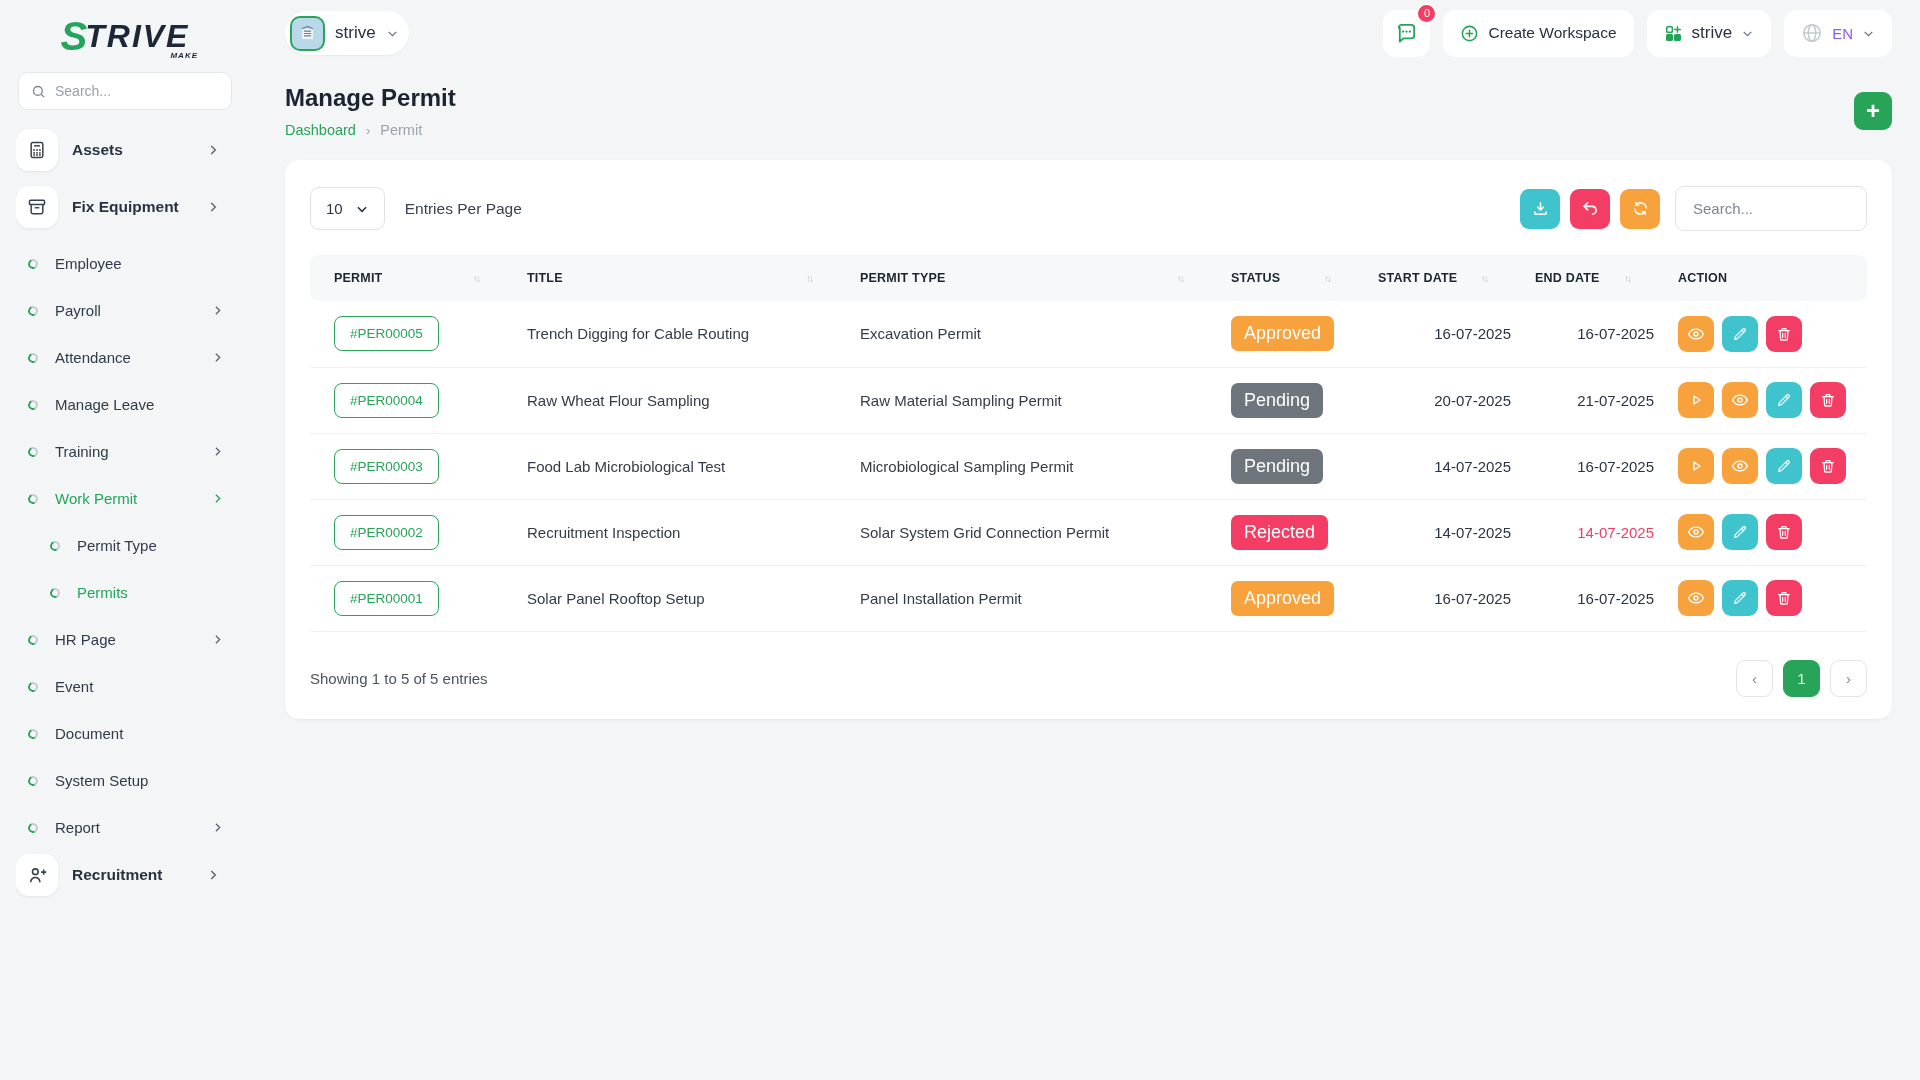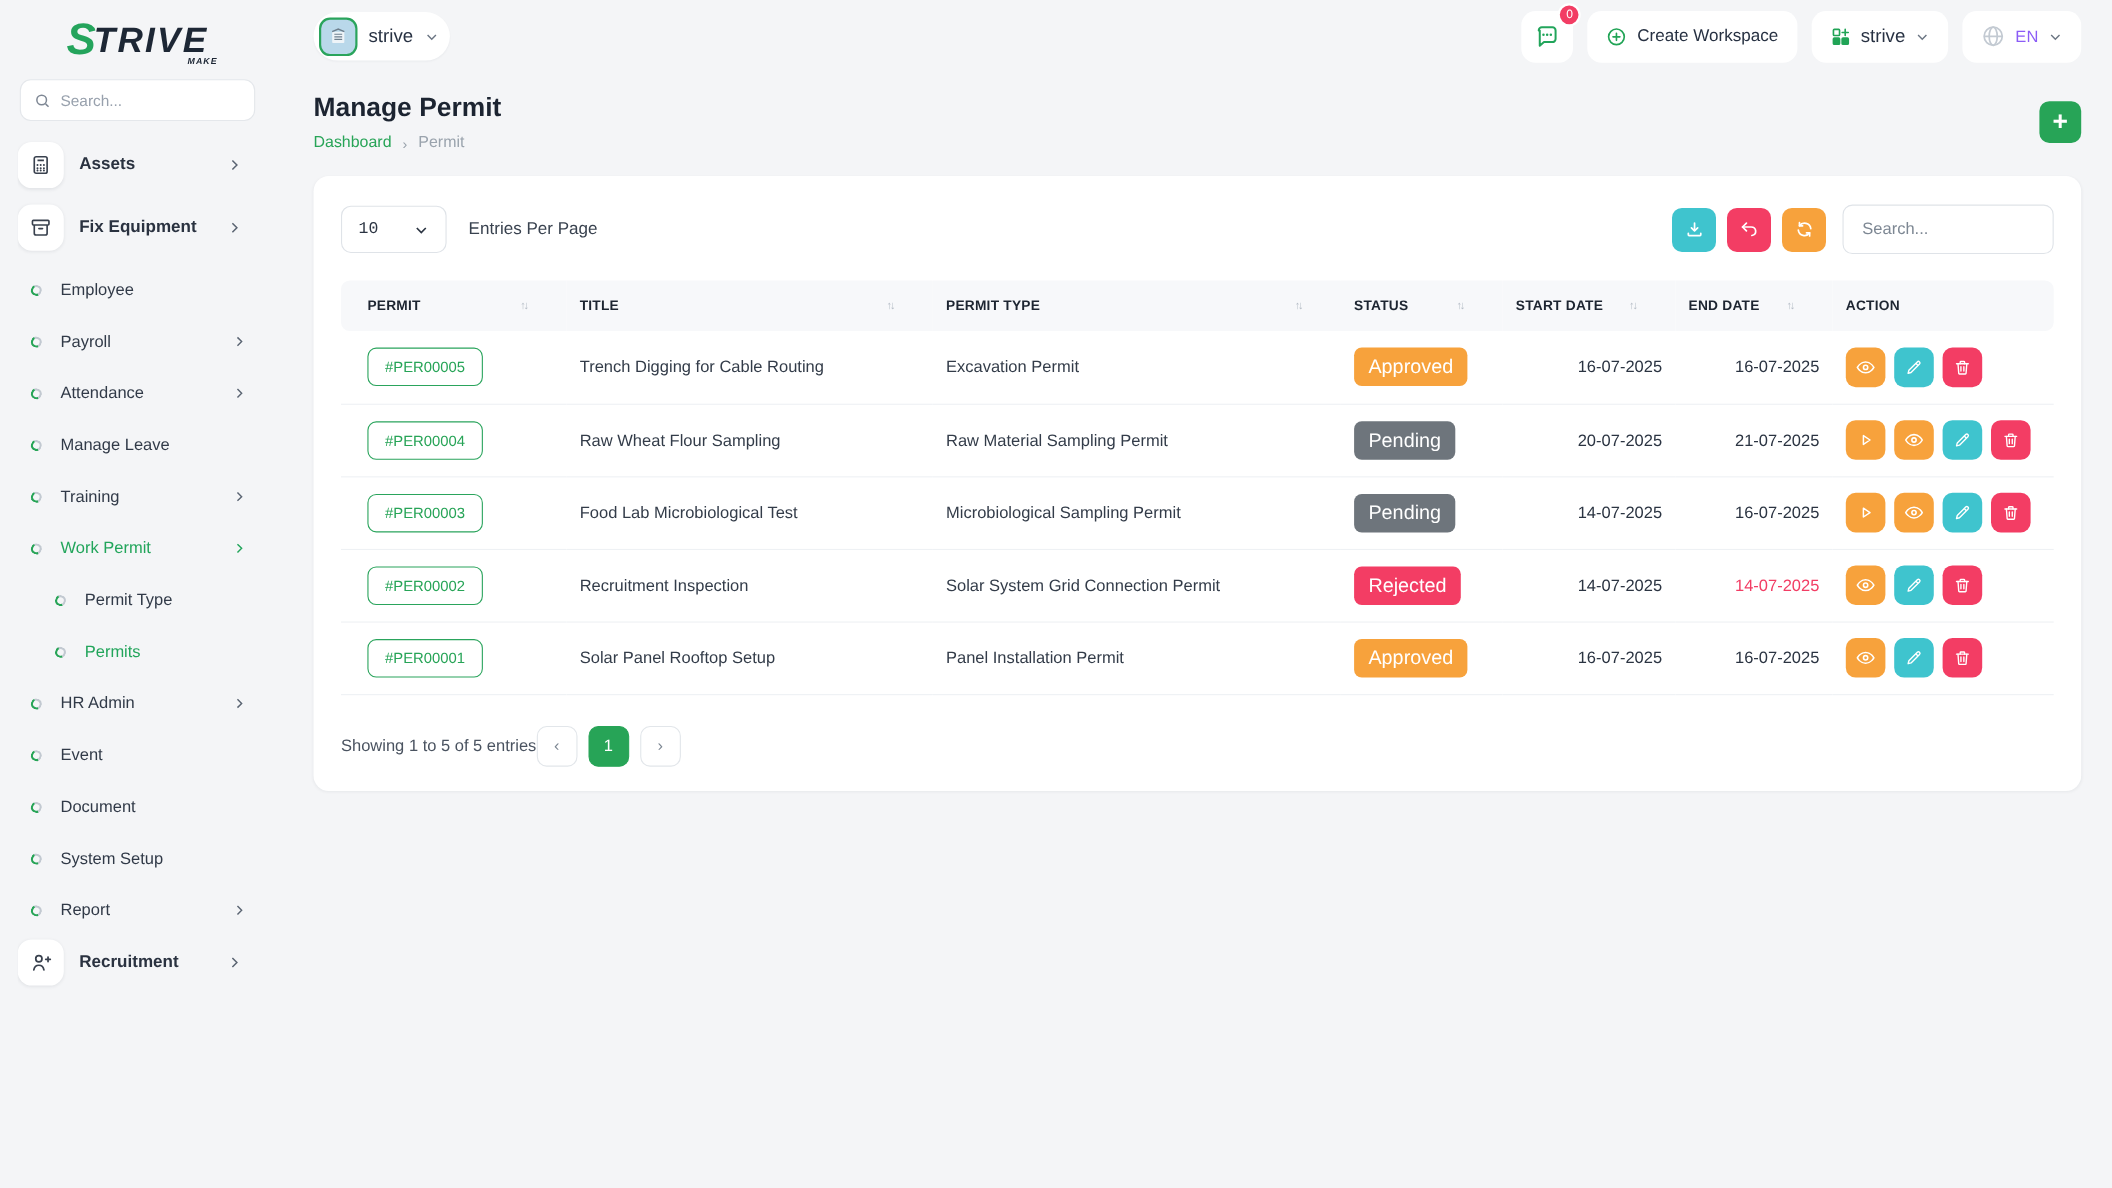"10" .entries-select { font-family: Liberation Mono, monospace -> none; gap: 32px -> 12px }
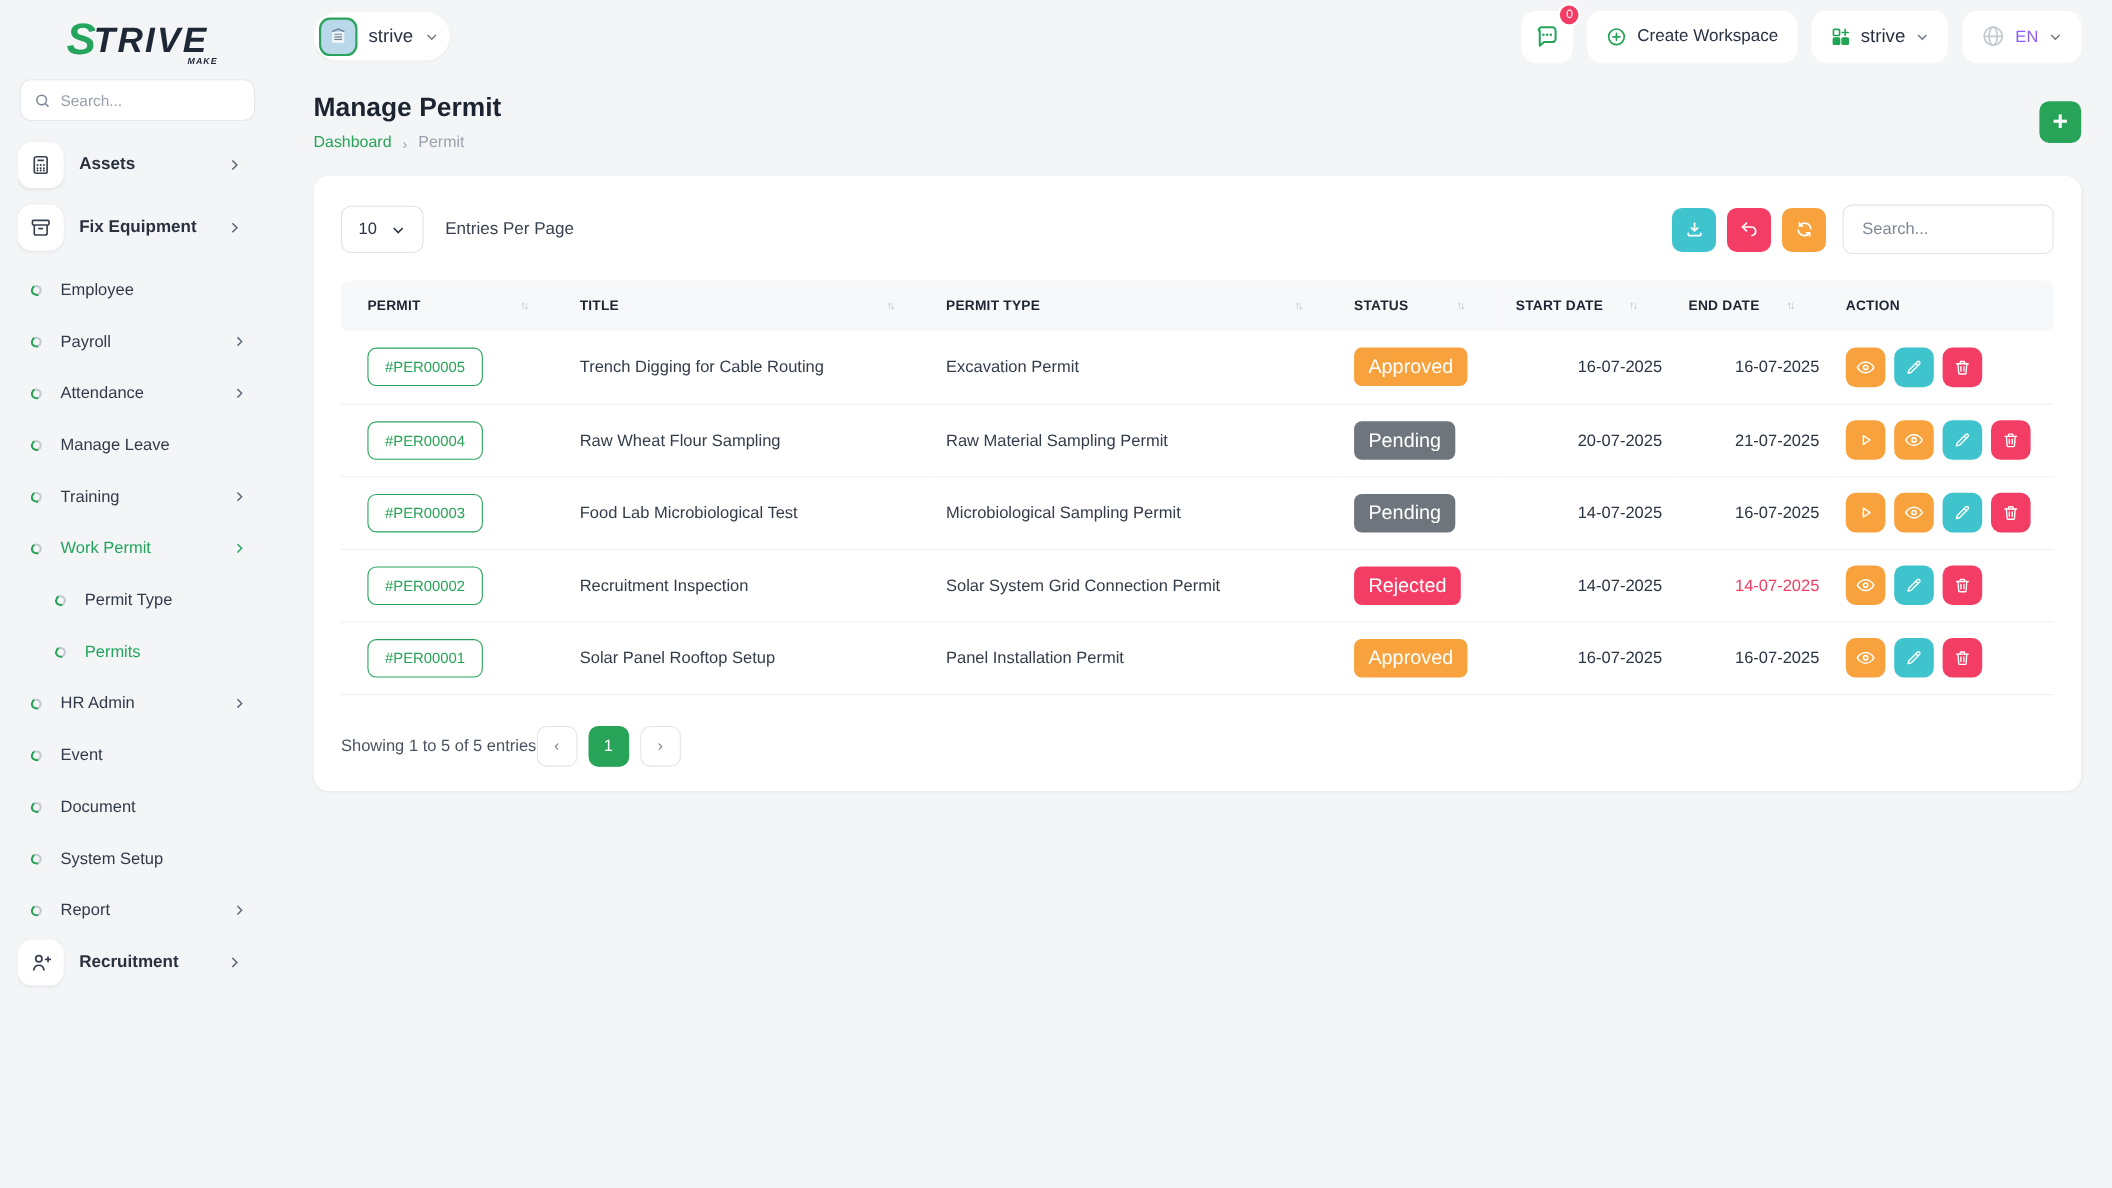"HR Admin" span { text: Admin -> Page }
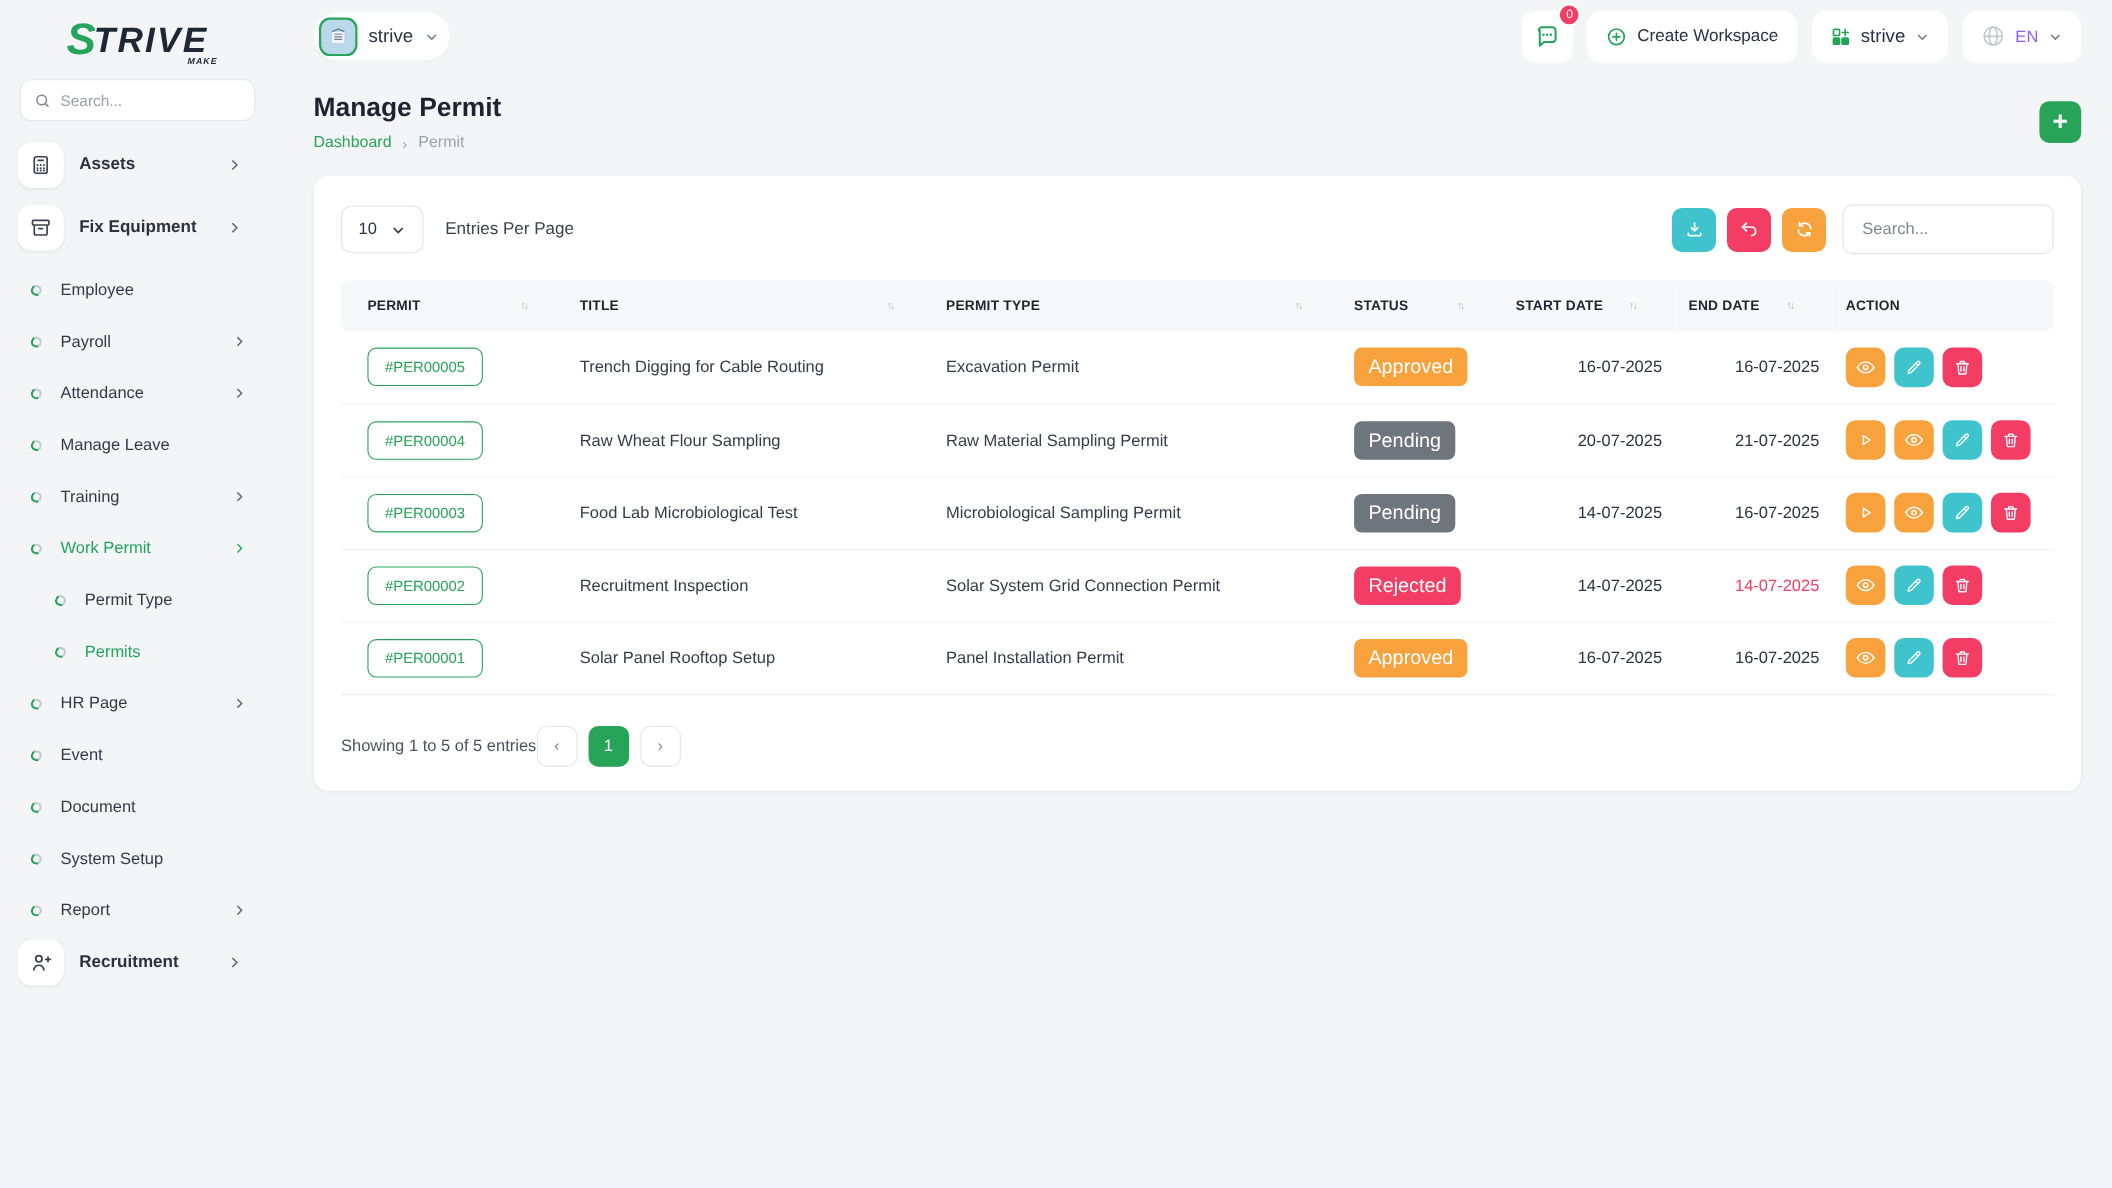"Showing 1 to 5 of" .card-footer { justify-content: none -> space-between }
